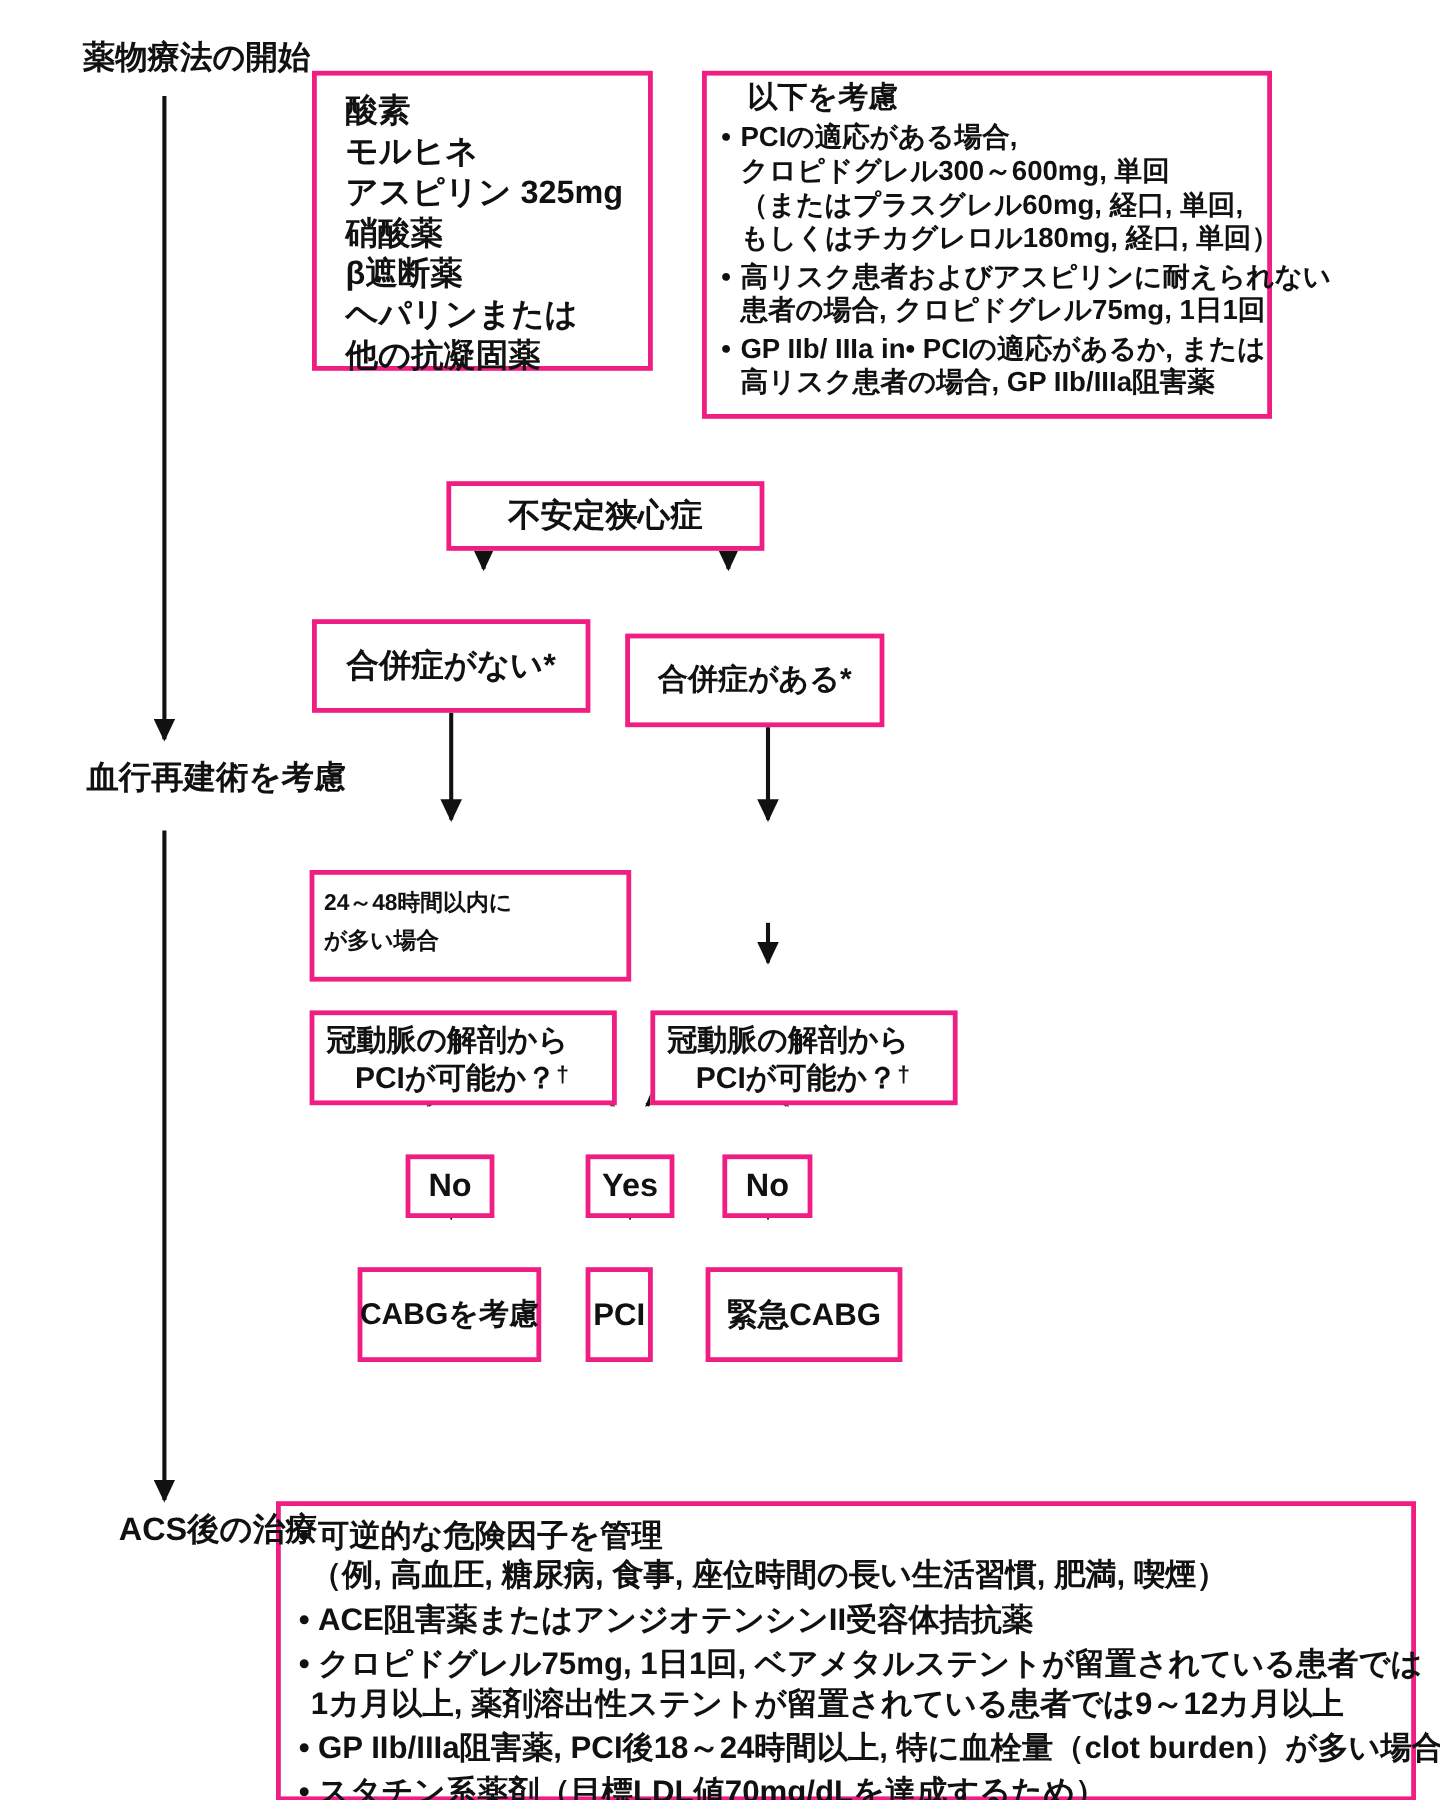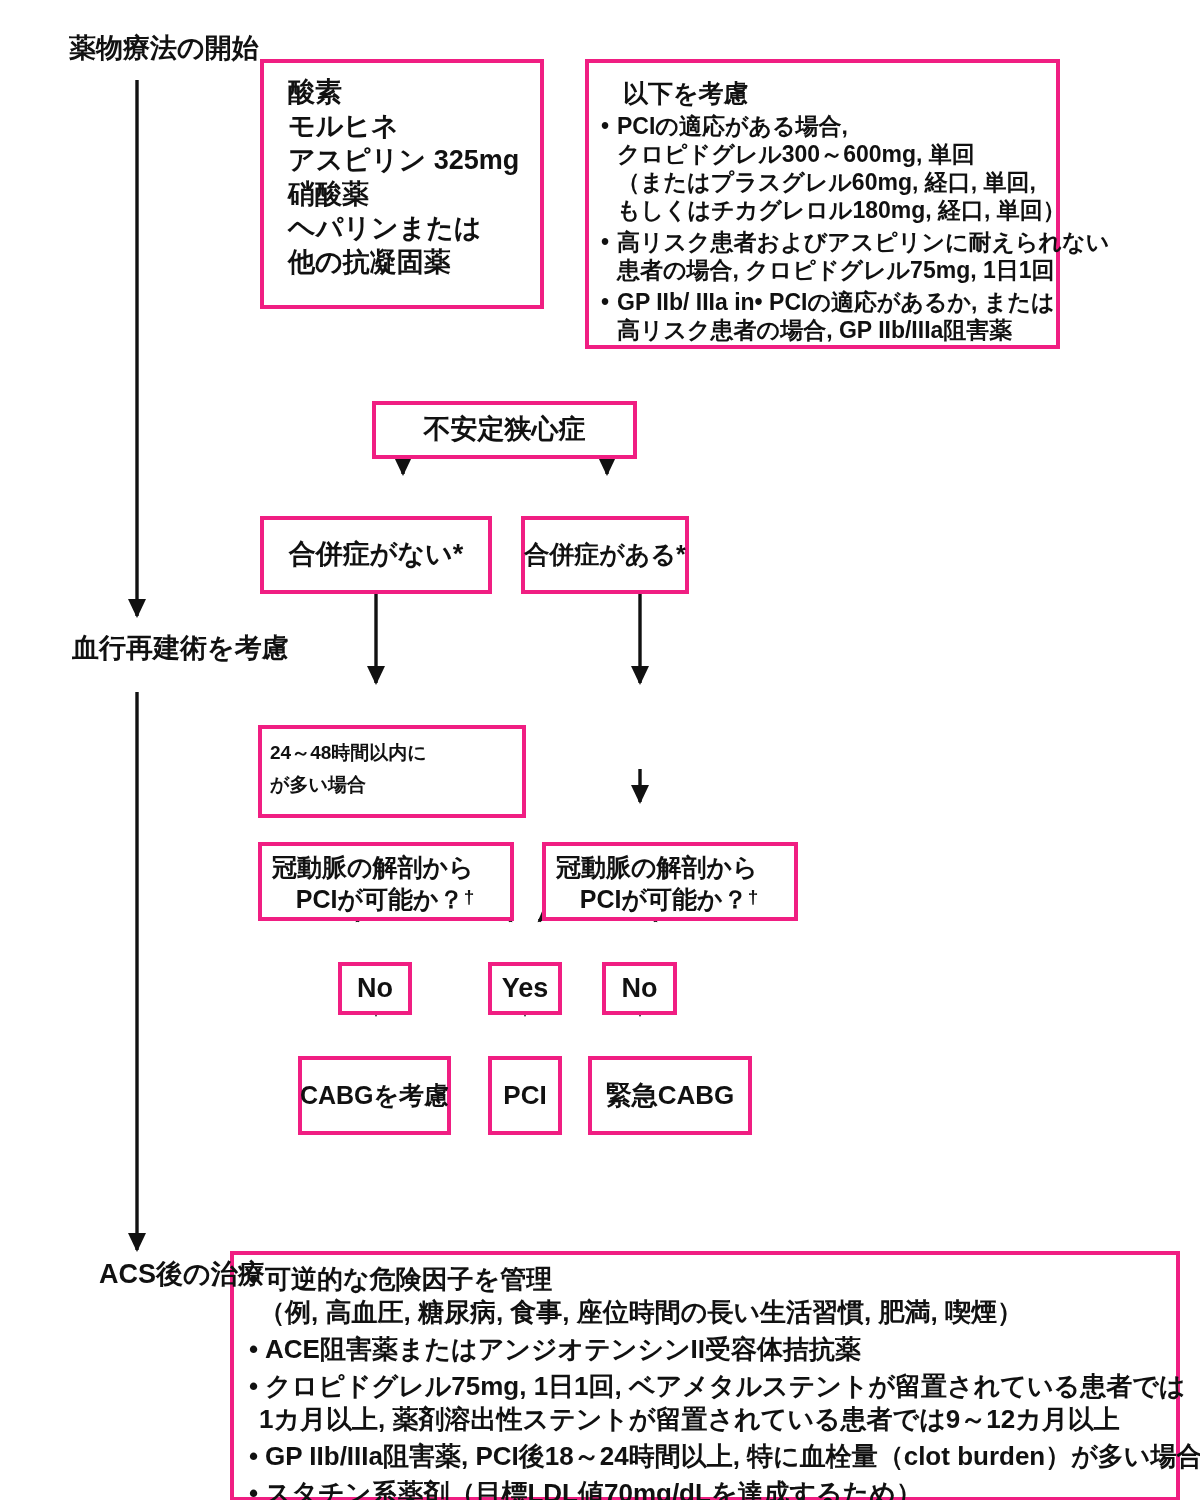"以下を考慮" #box-consider { padding: 16px 10px 0 12px -> 4px 10px 0 12px }
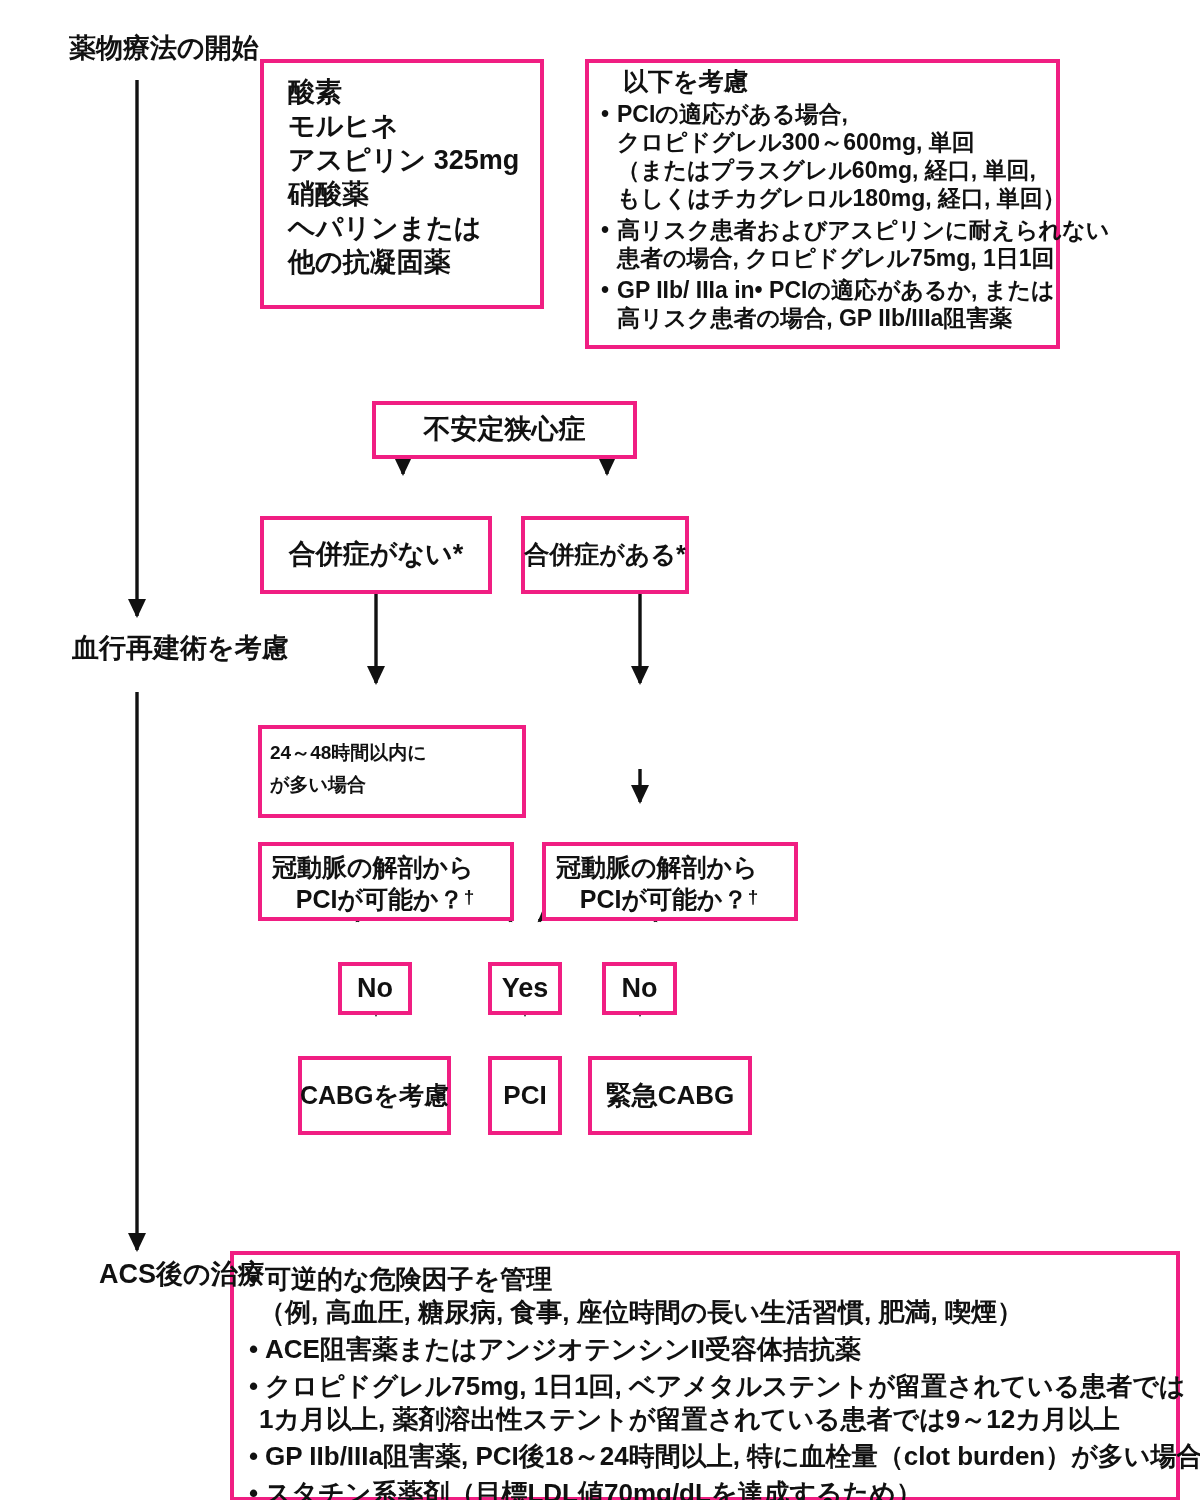"β遮断薬" div.tline { html: none -> <div> <span>β遮断薬</span> </div> }
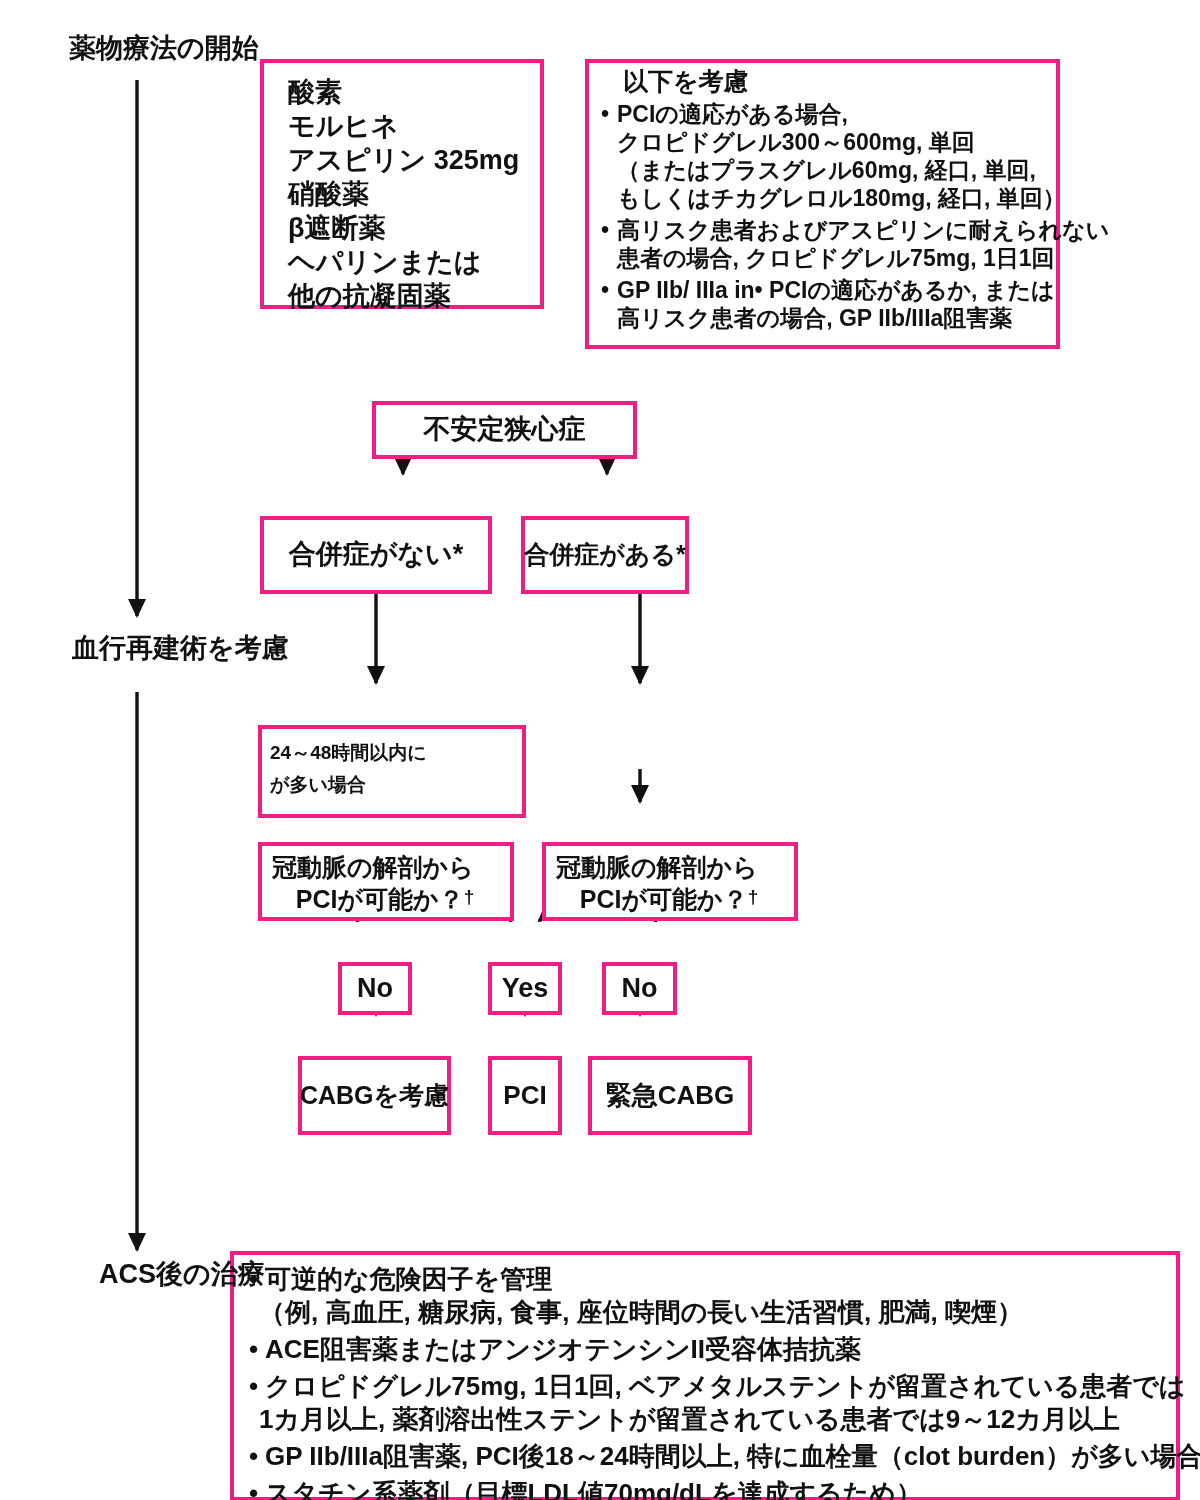"合併症がある*" #box-comp { top: 482px -> 494px; width: 168px -> 216px }
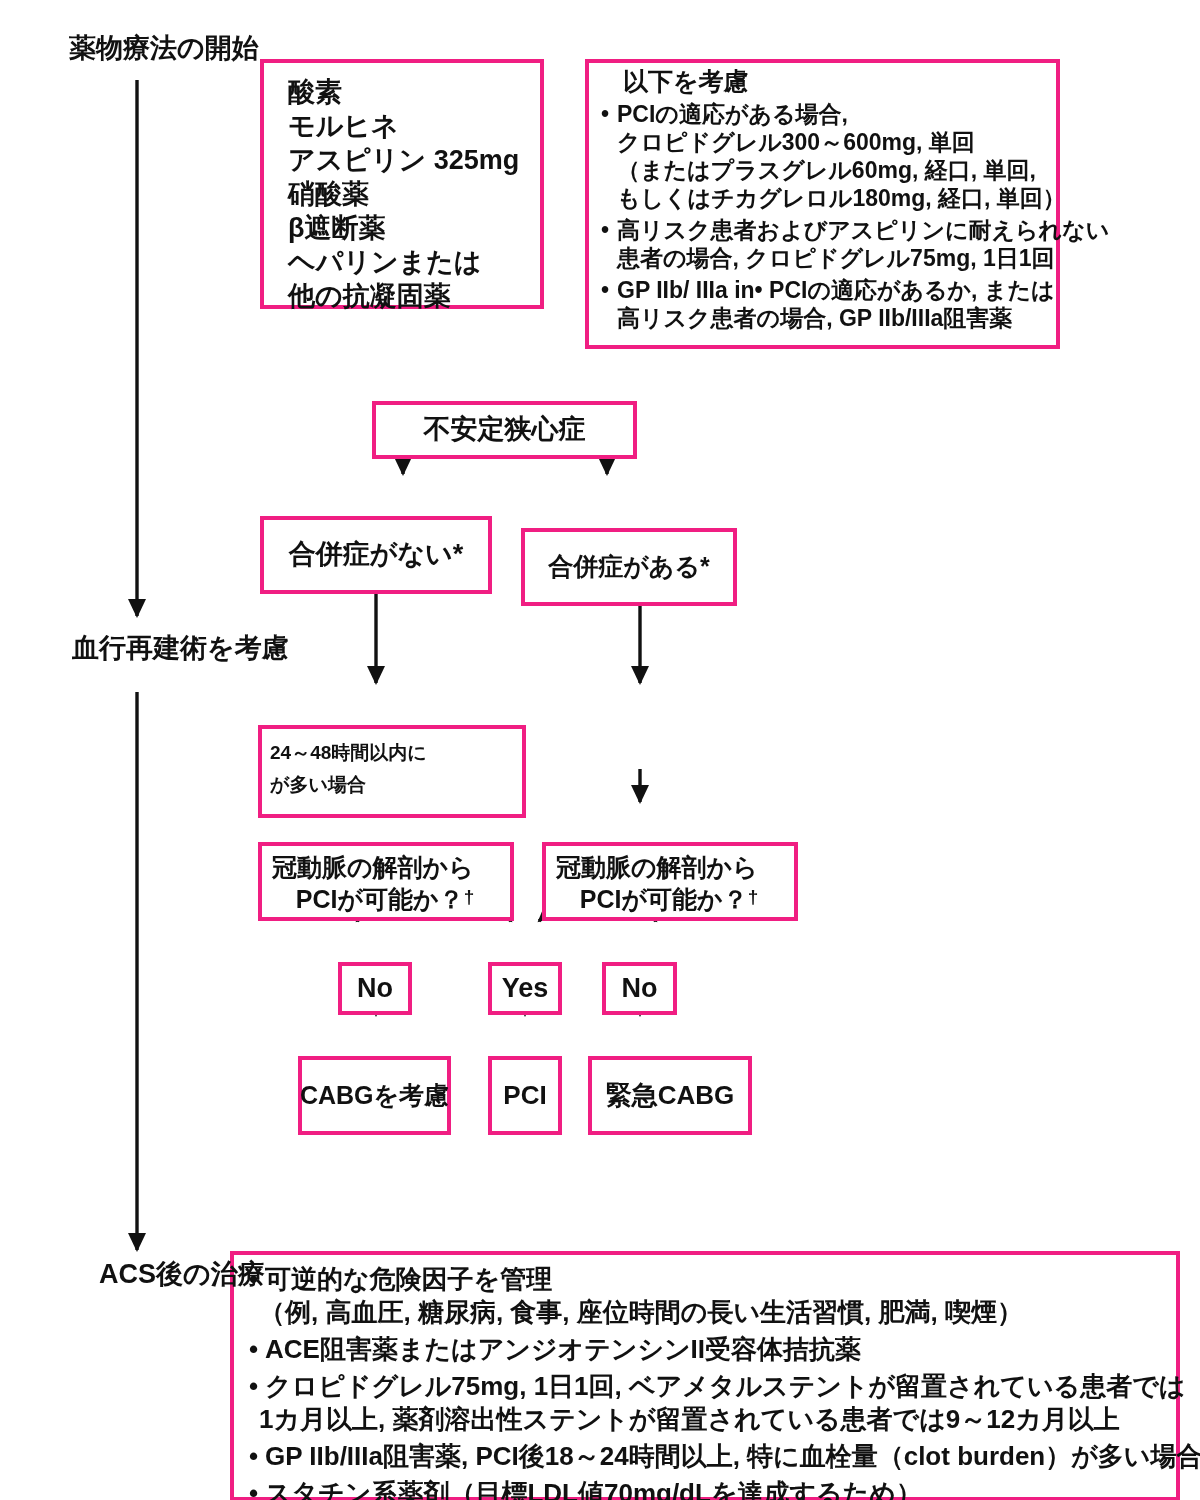"PCI" #box-pci2 { width: 74px -> 56px }
